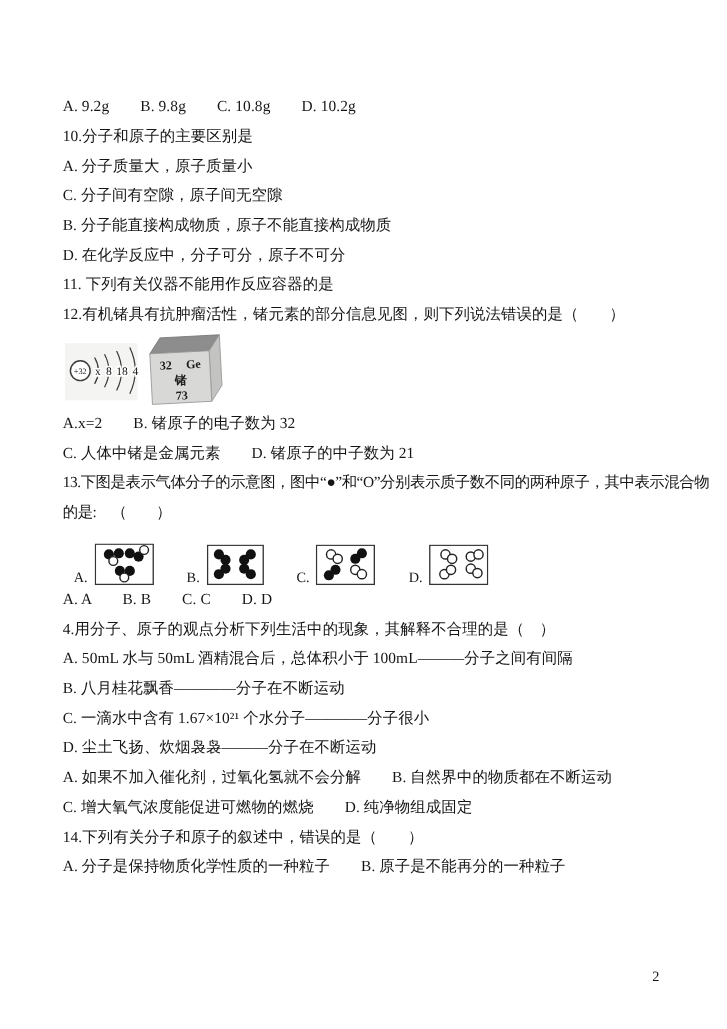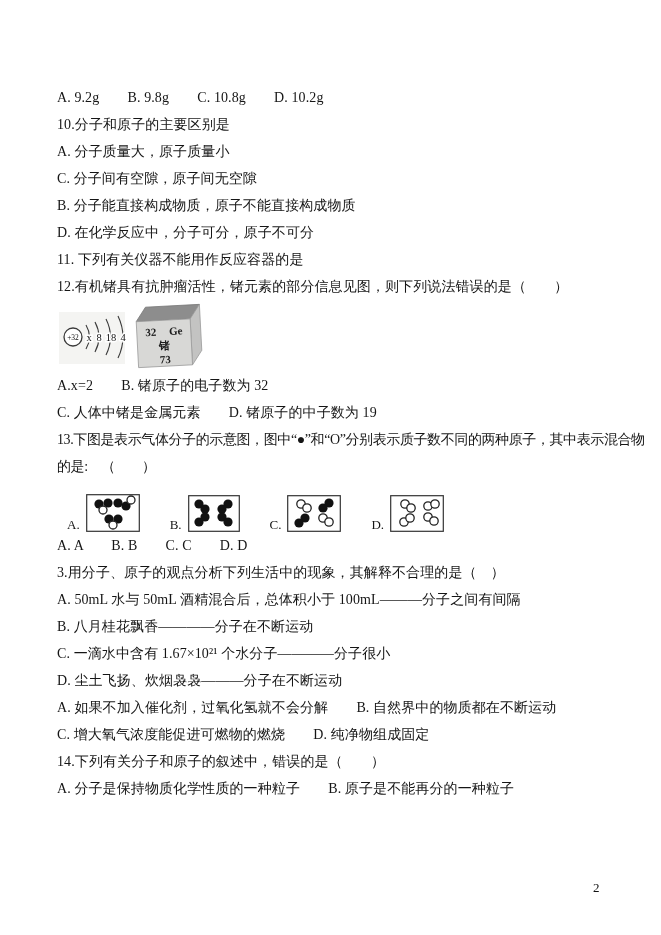"C. 人体中锗是金属元素 D. 锗原子的中子数为 19" div.line { text: 19 -> 21 }
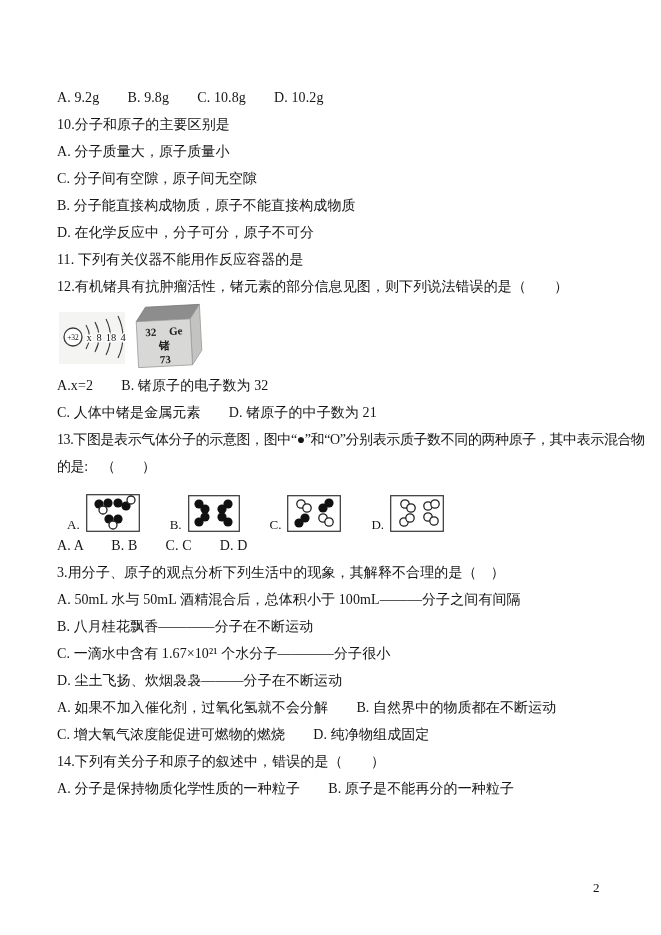"3.用分子、原子的观点分析下列生活中的现象，其解释不合理的是（ ）" div.line { text: 3 -> 4 }
